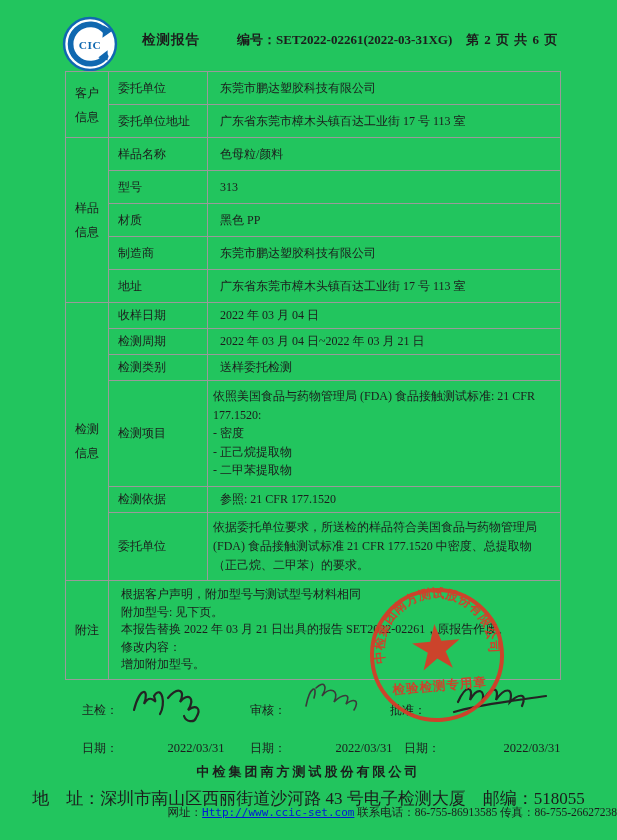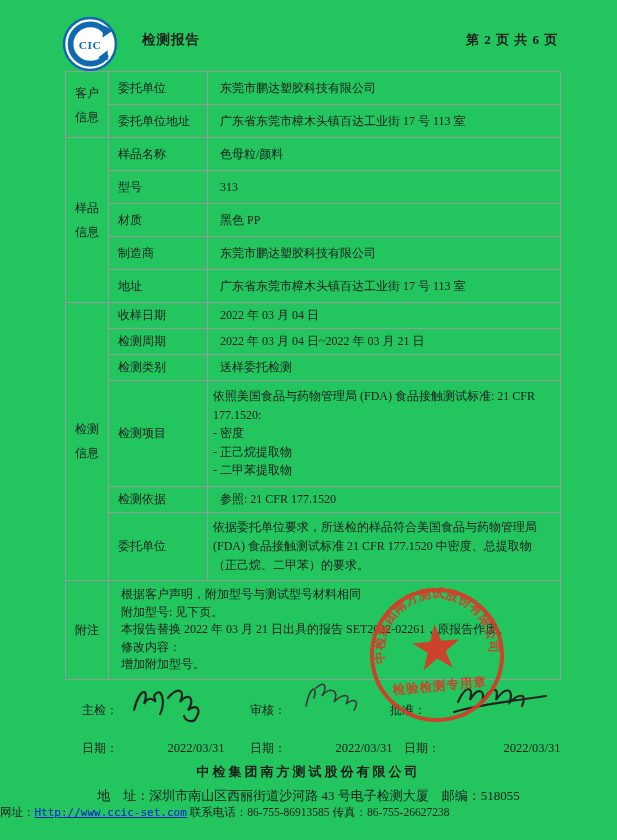"编号：SET2022-02261(2022-03-31XG)" div.hdr-no { html: none -> <div> <span>编号：</span><span>SET2022-02261(2022-03-31XG)</span> </div> }
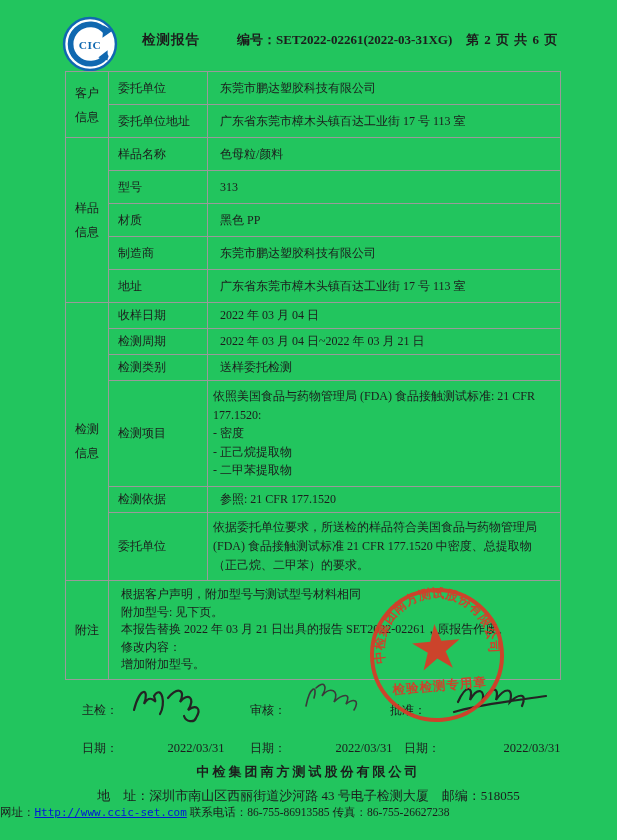"地 址：深圳市南山区西丽街道沙河路 43 号电子检测大厦 邮编：518055" .ft-line2 { font-size: 13px -> 17px }
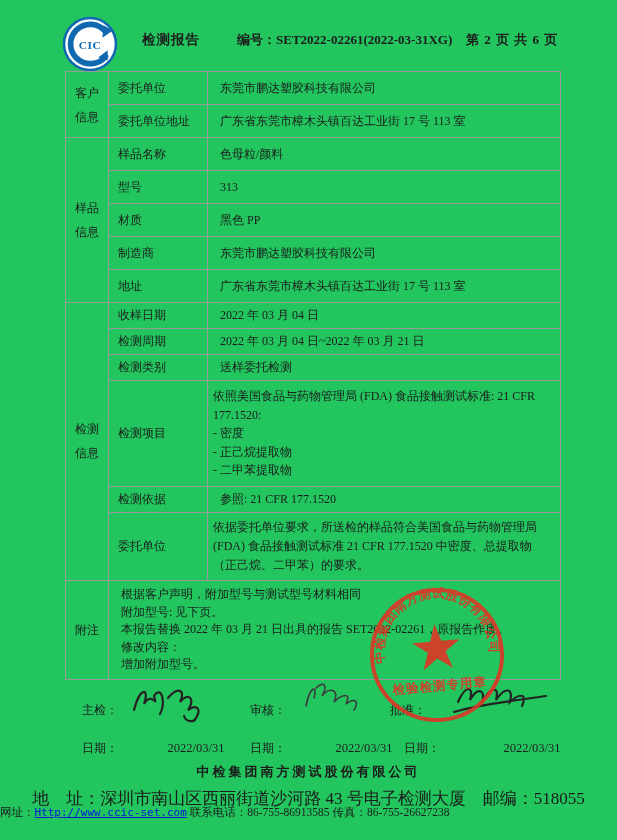"网址：Http://www.ccic-set.com" .ft-line3 { text-align: left -> right }
